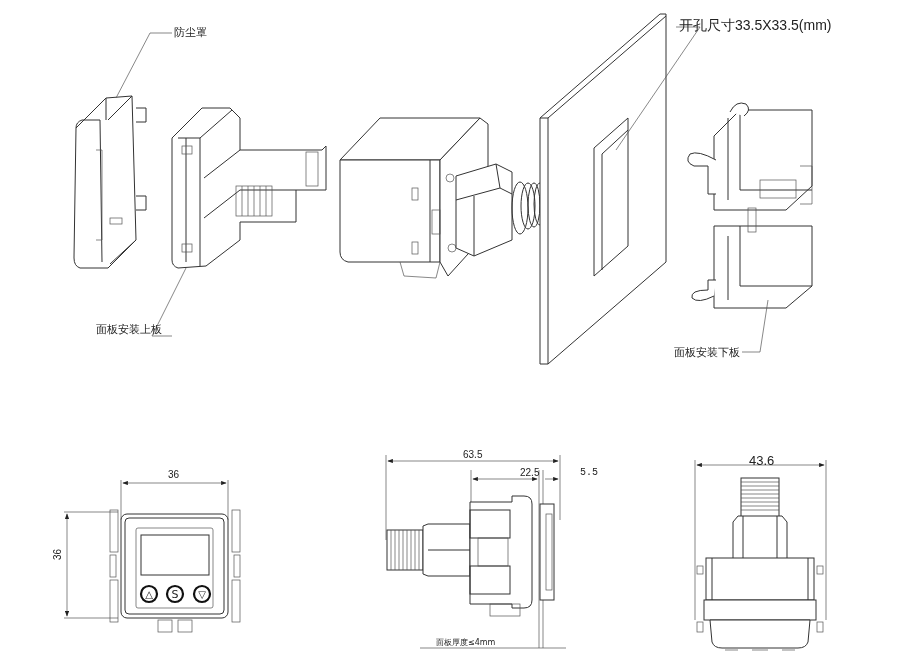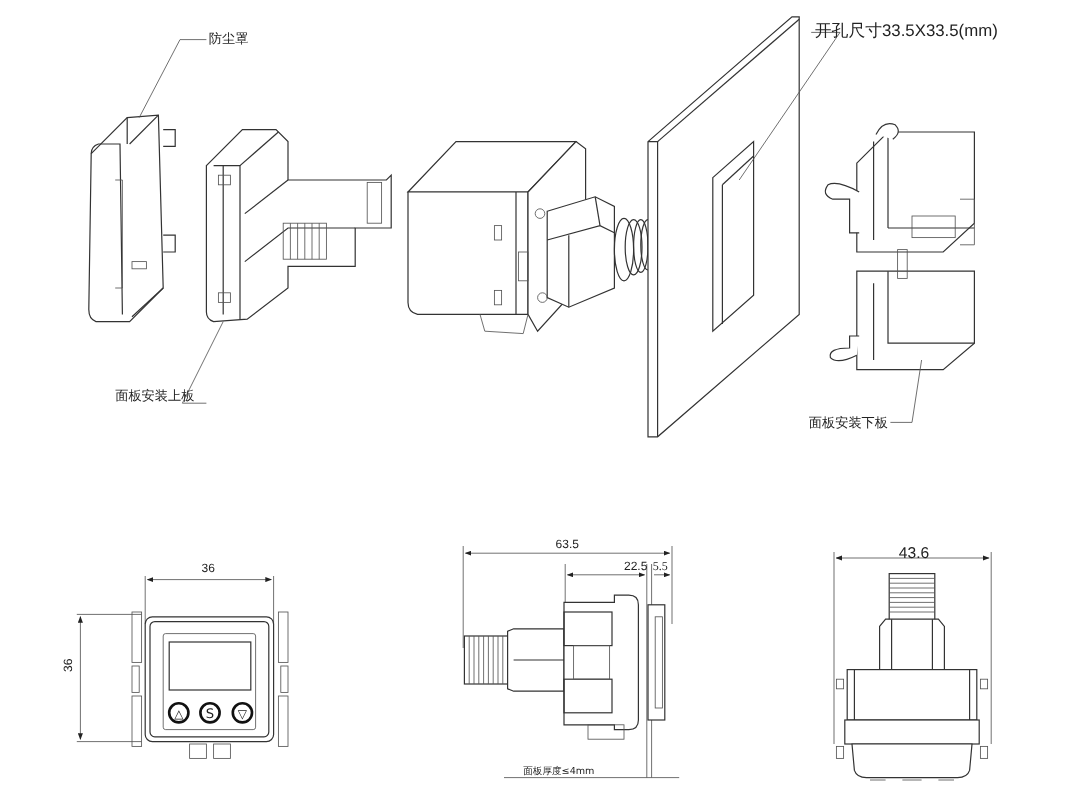"5.5" div { font-family: Liberation Serif, serif -> Liberation Mono, monospace; padding-left: none -> 36px }
